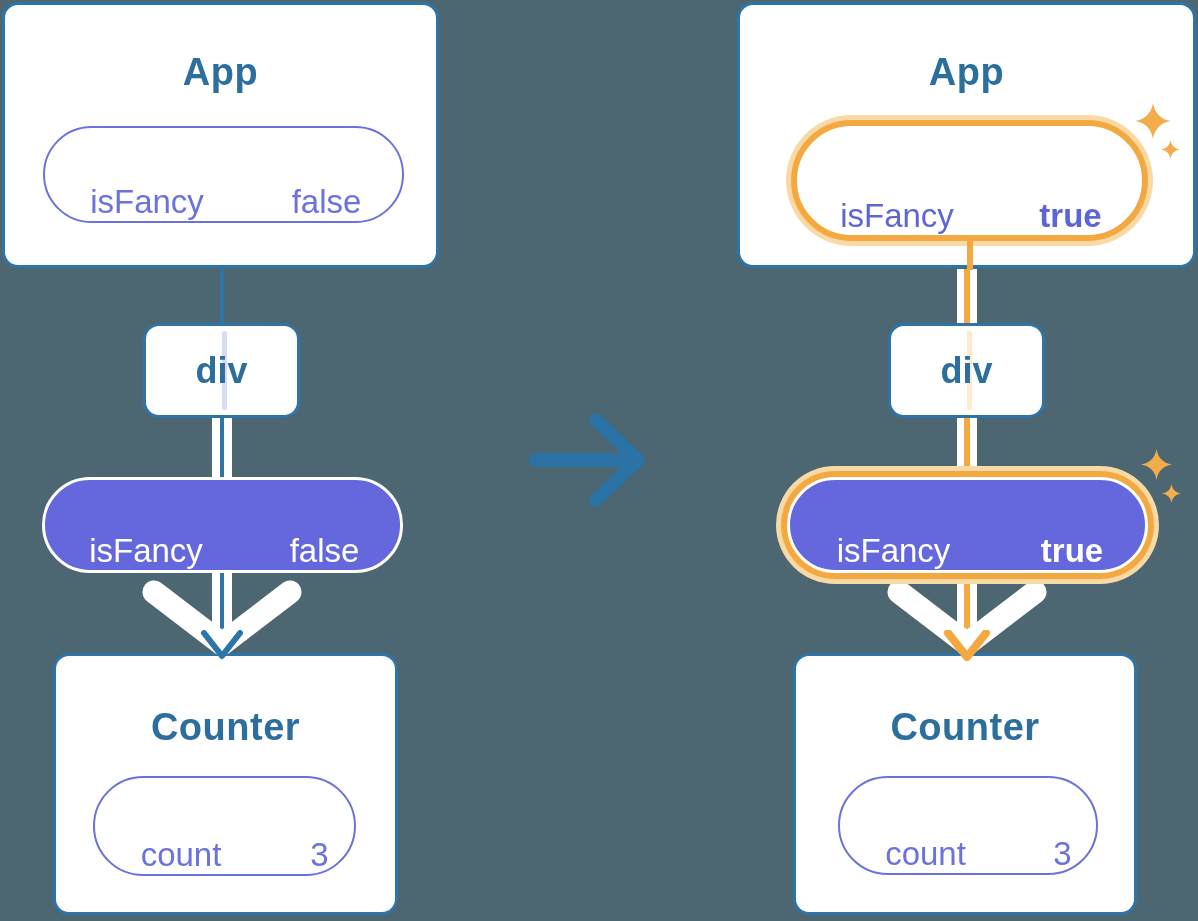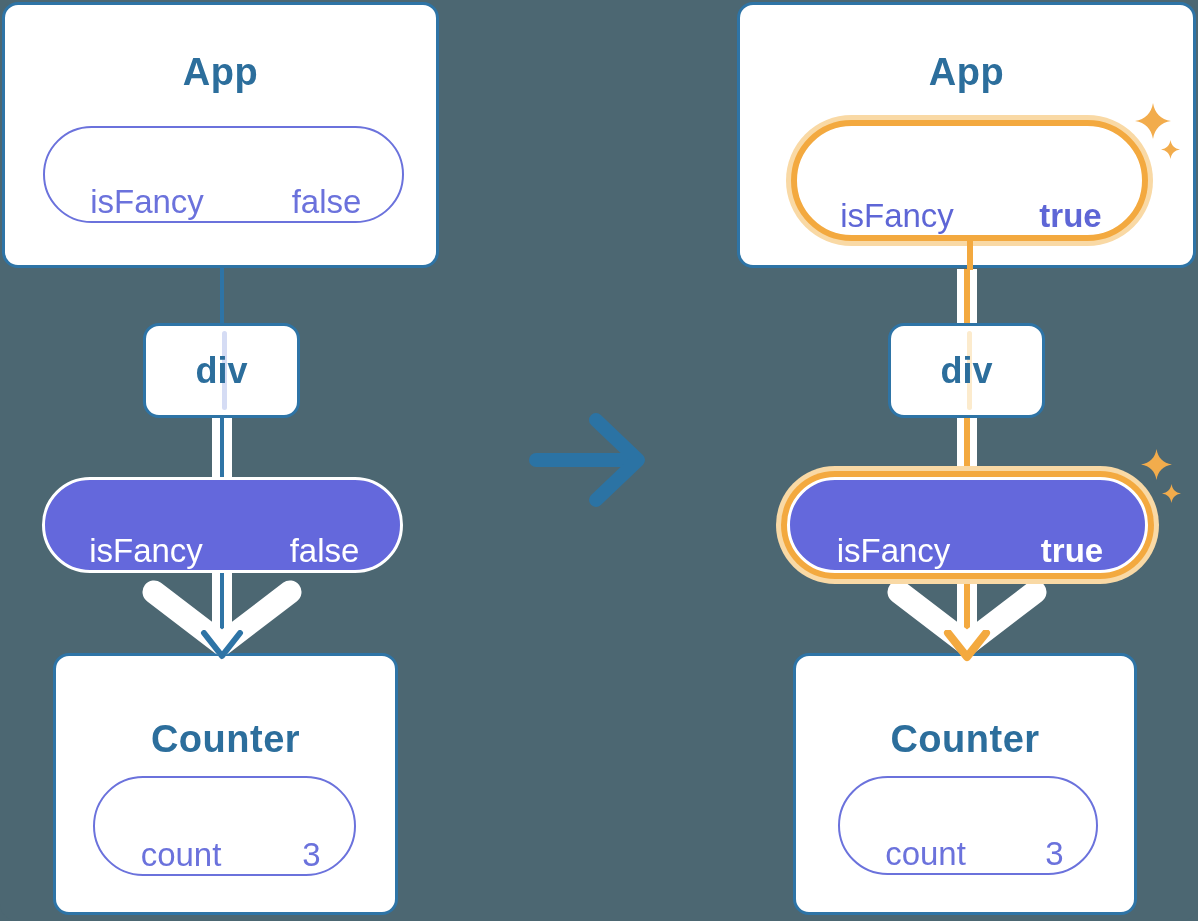"Counter" .counter-title { top: 62px -> 50px }
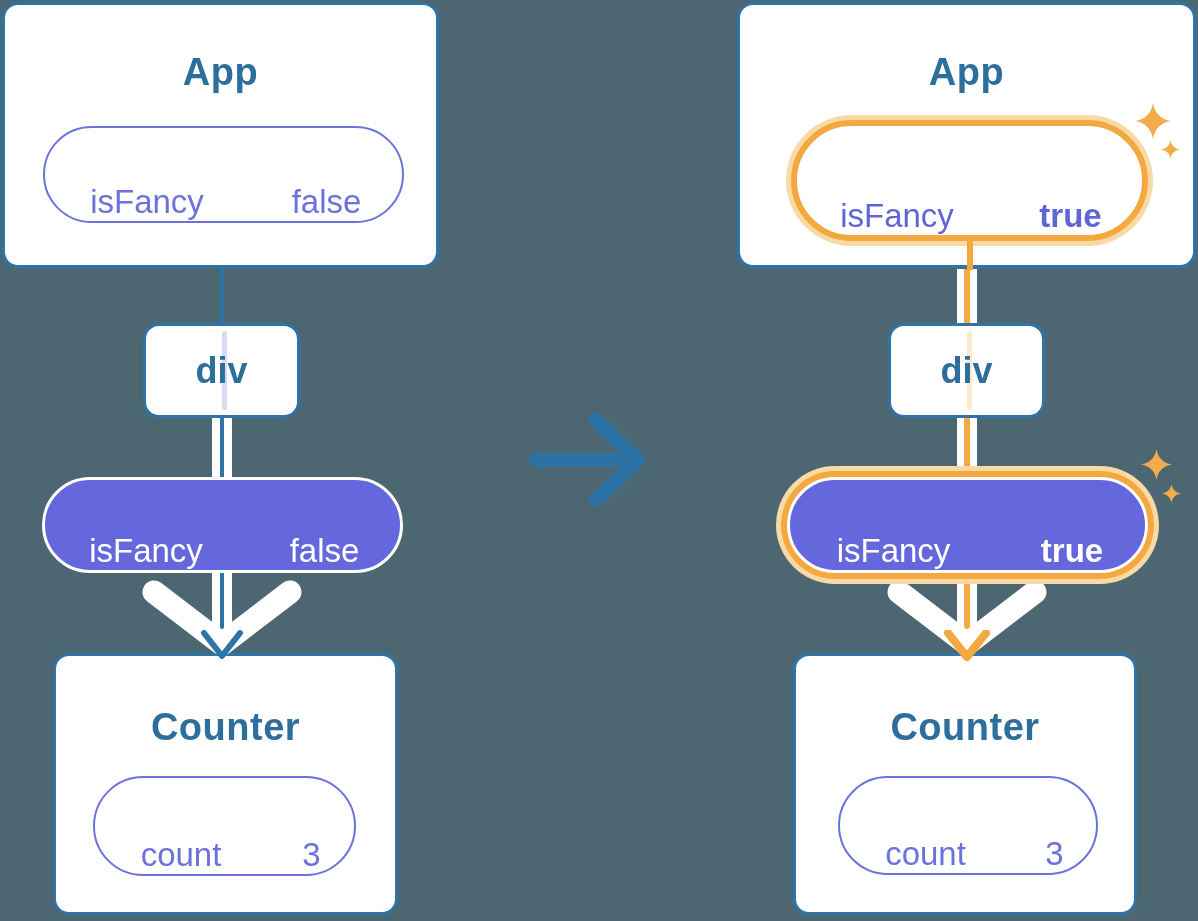"count" .state-pill { gap: none -> 8px }
